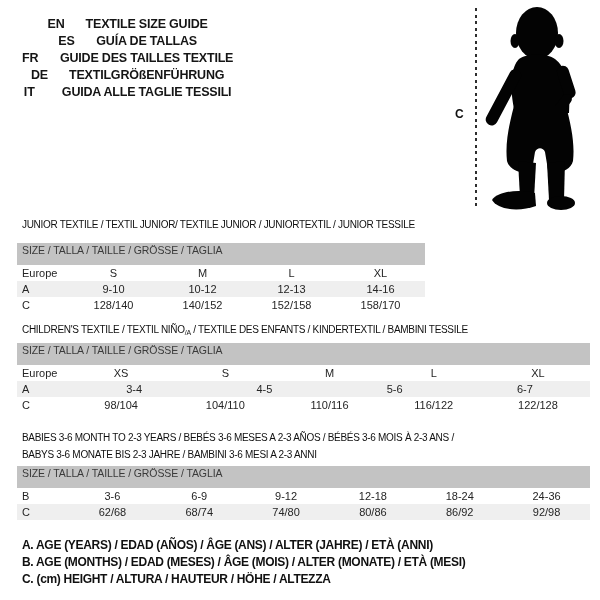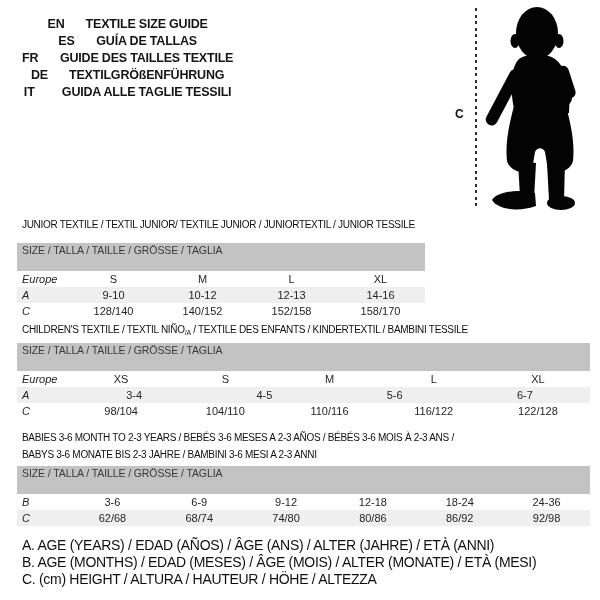"SIZE / TALLA / TAILLE" .tbl-bar { height: 28px -> 22px }
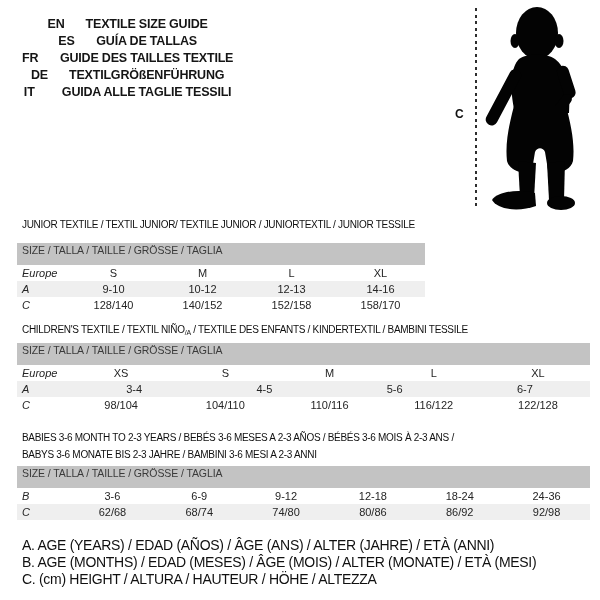"Europe" .lbl { font-style: italic -> none }
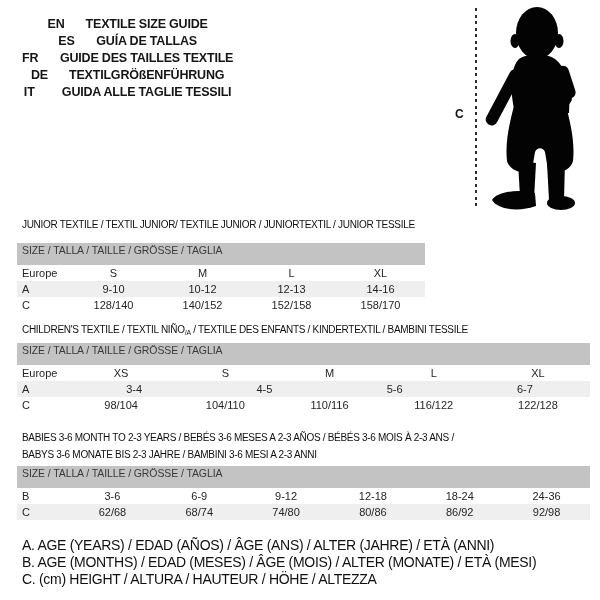"A. AGE (YEARS) / EDAD" .foot { font-size: 14px -> 12px; font-weight: normal -> bold }
